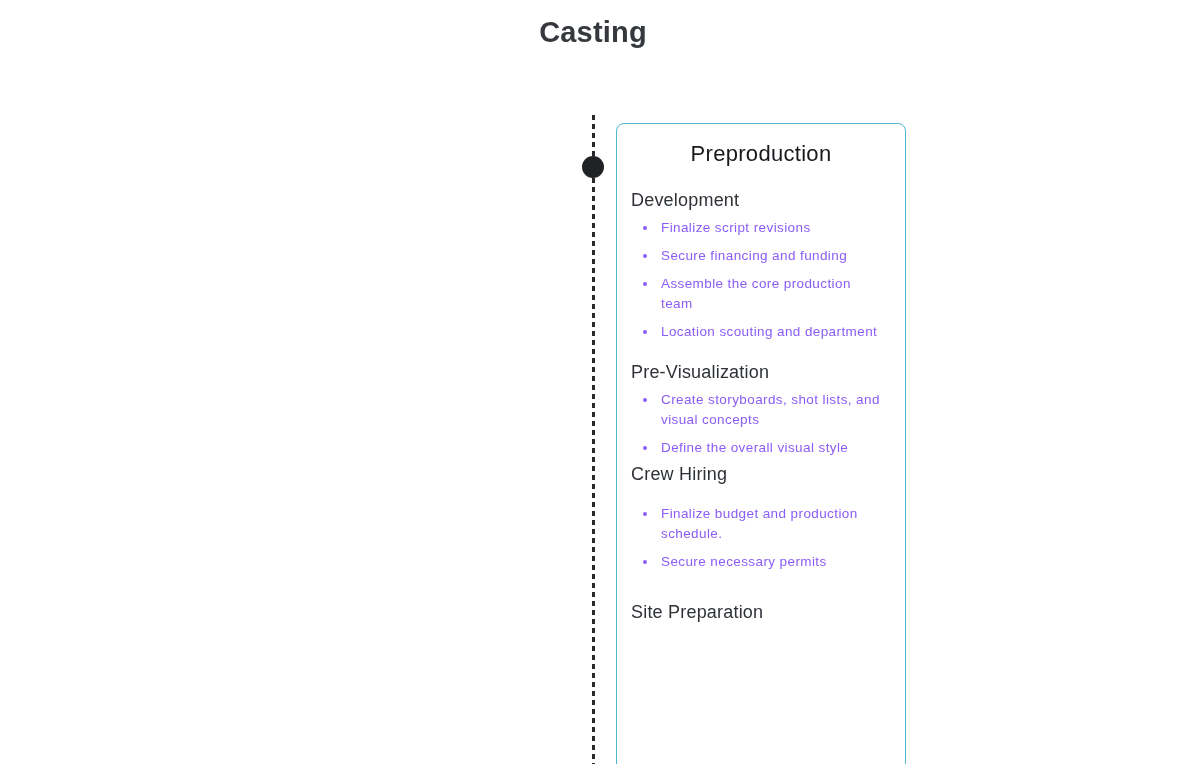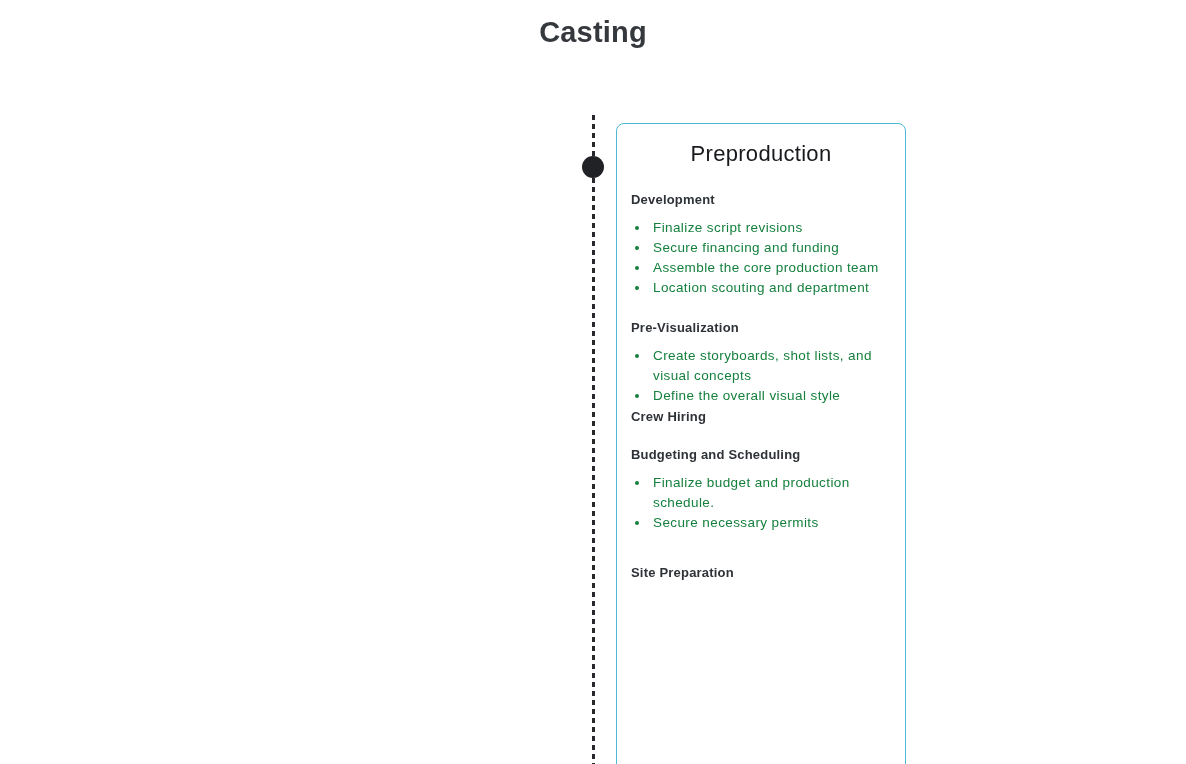"Development" .section-heading { font-size: 13px -> 18px; font-weight: 700 -> 400 }
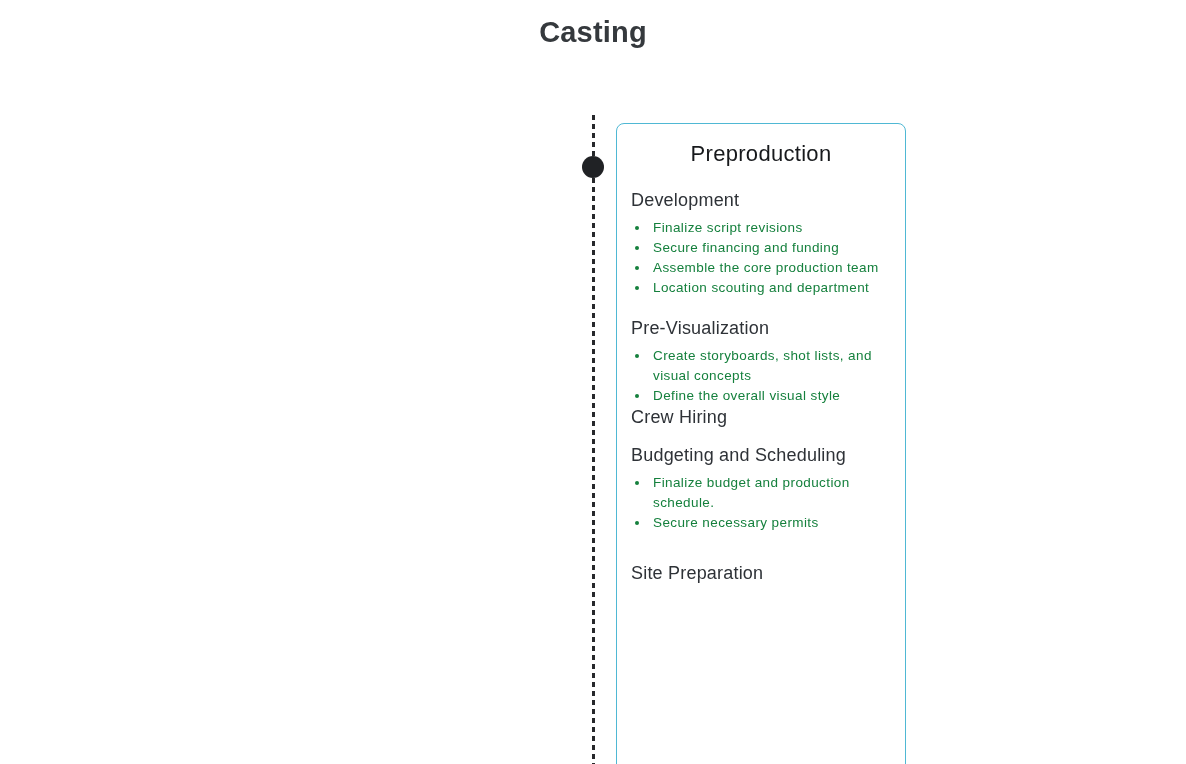"Finalize script revisions" .section li { color: #15803d -> #8b5cf6; margin: 0 -> 8px }
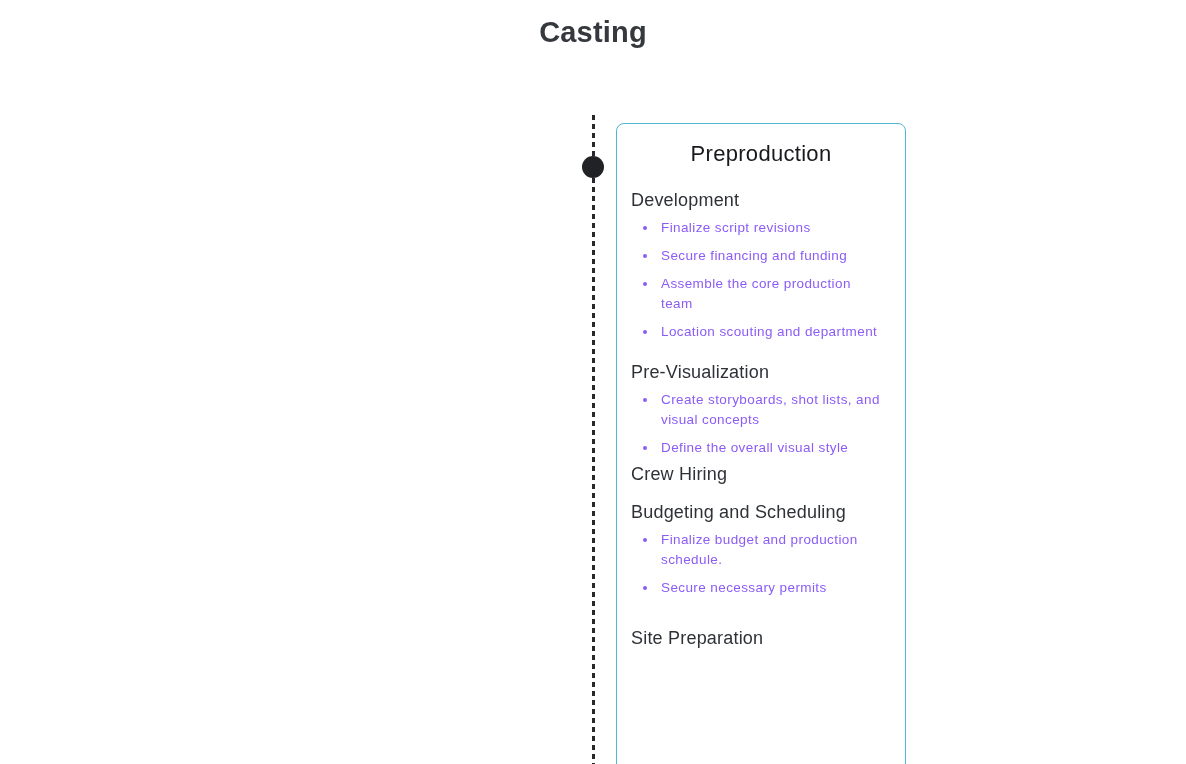"Budgeting and Scheduling" h3.section-heading { html: <h3>Budgeting and Scheduling</h3> -> none }
